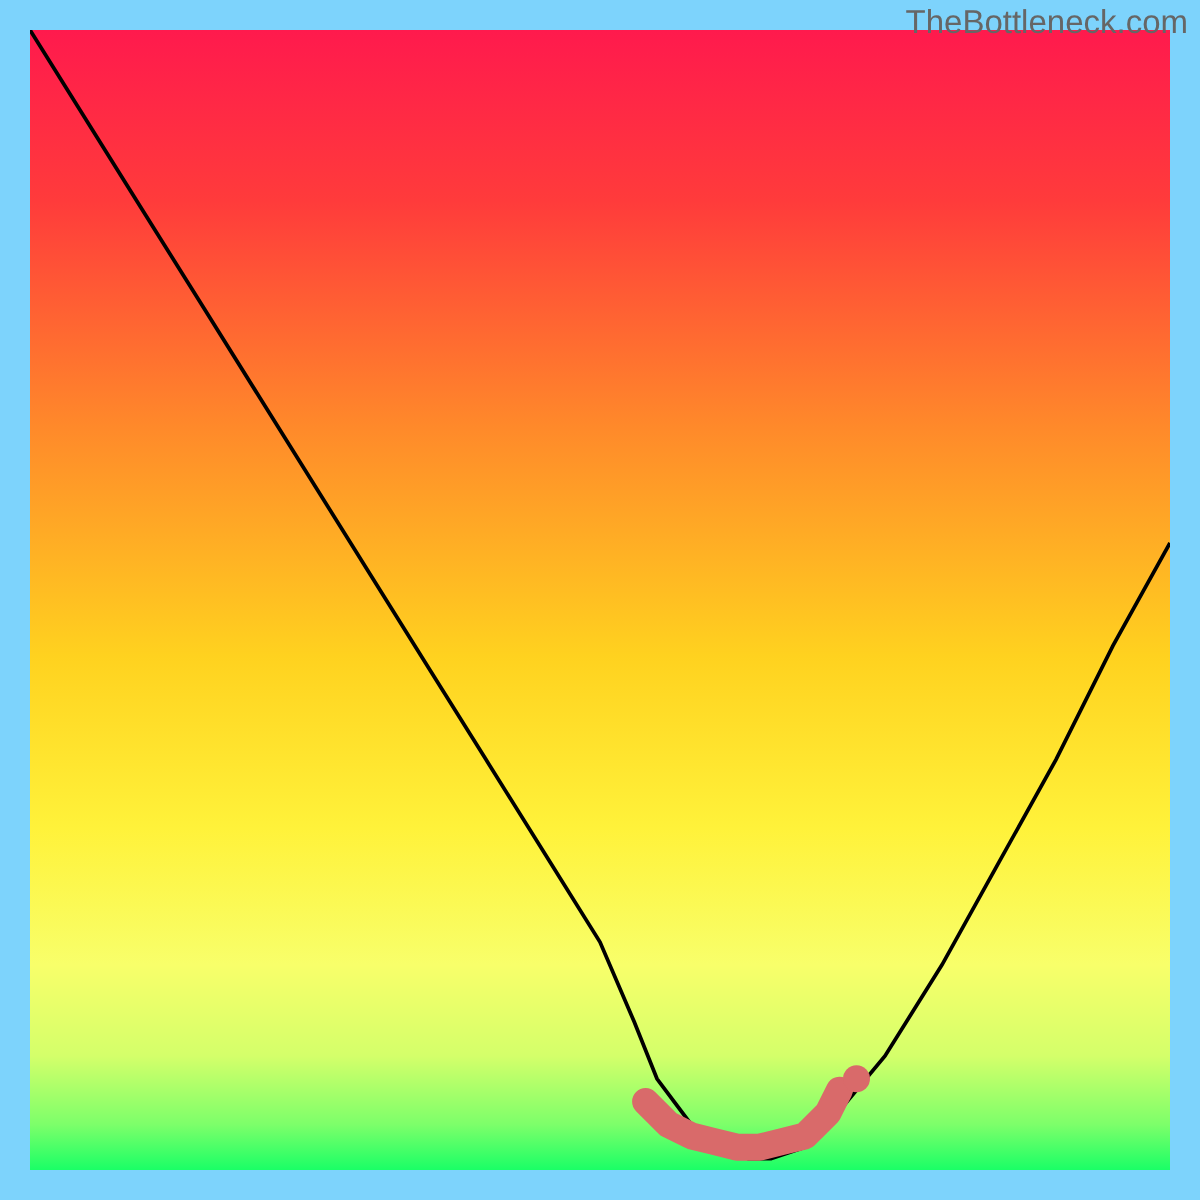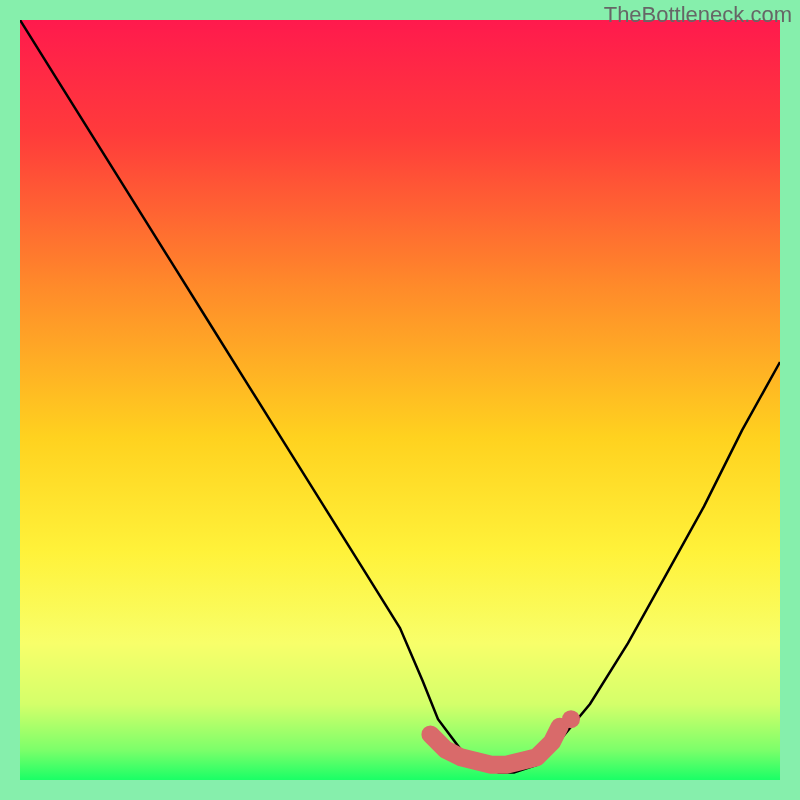"TheBottleneck.com" .frame { background: #86efac -> #7dd3fc }
